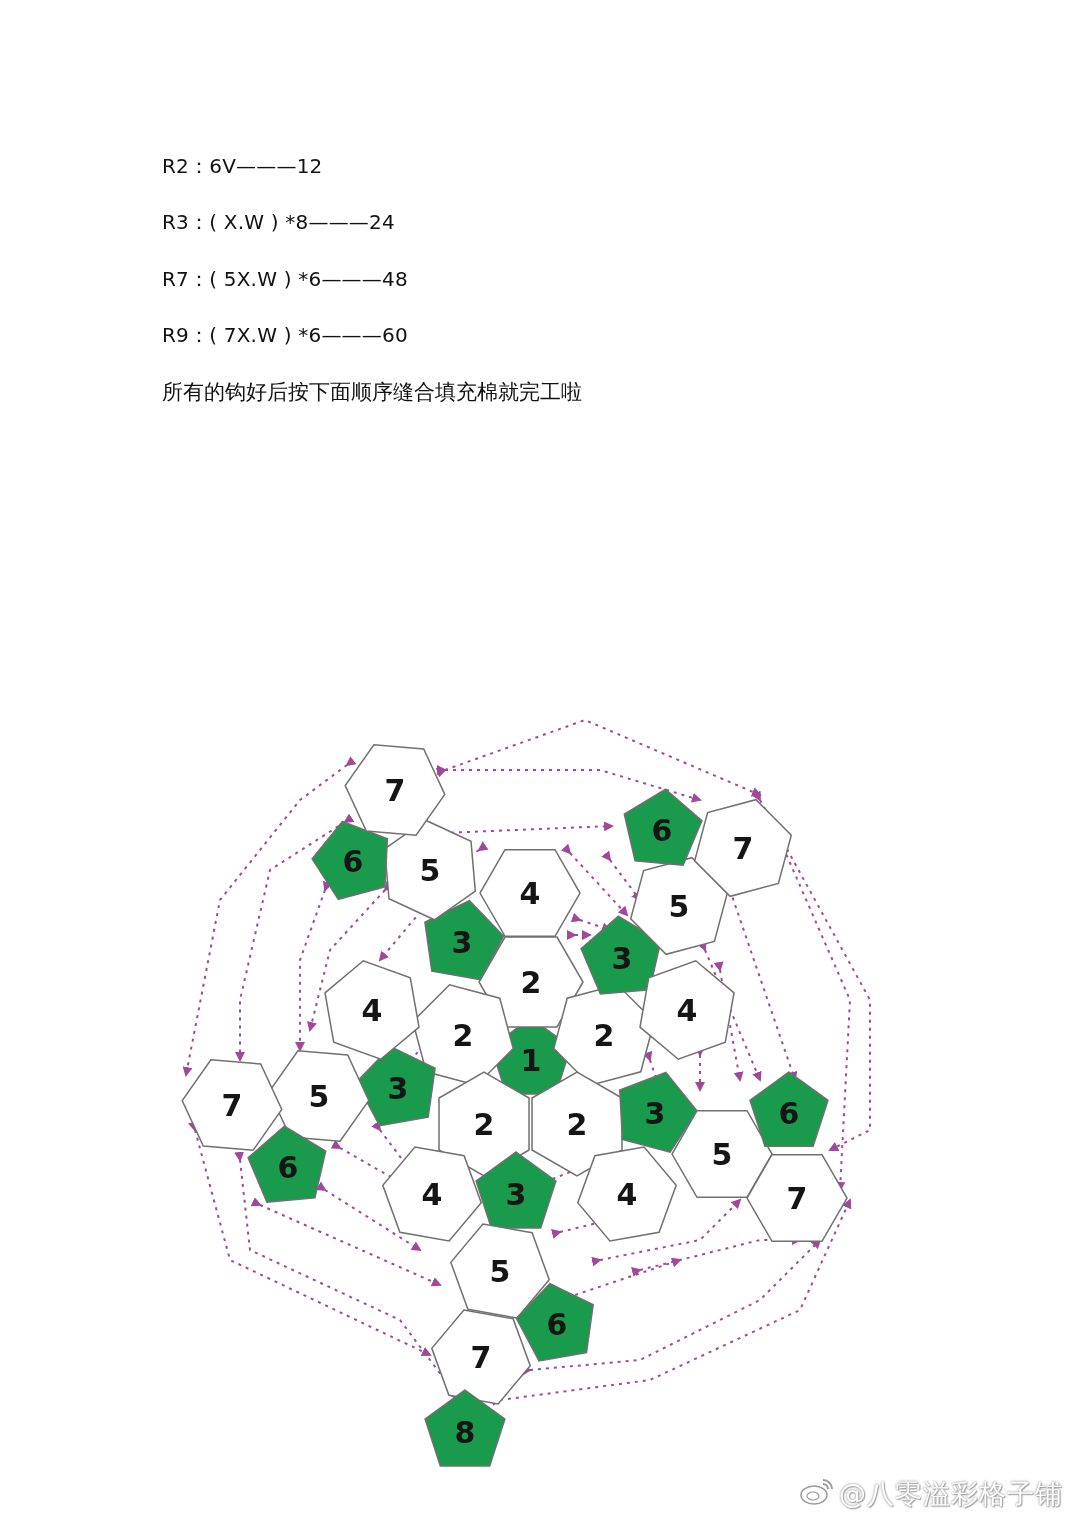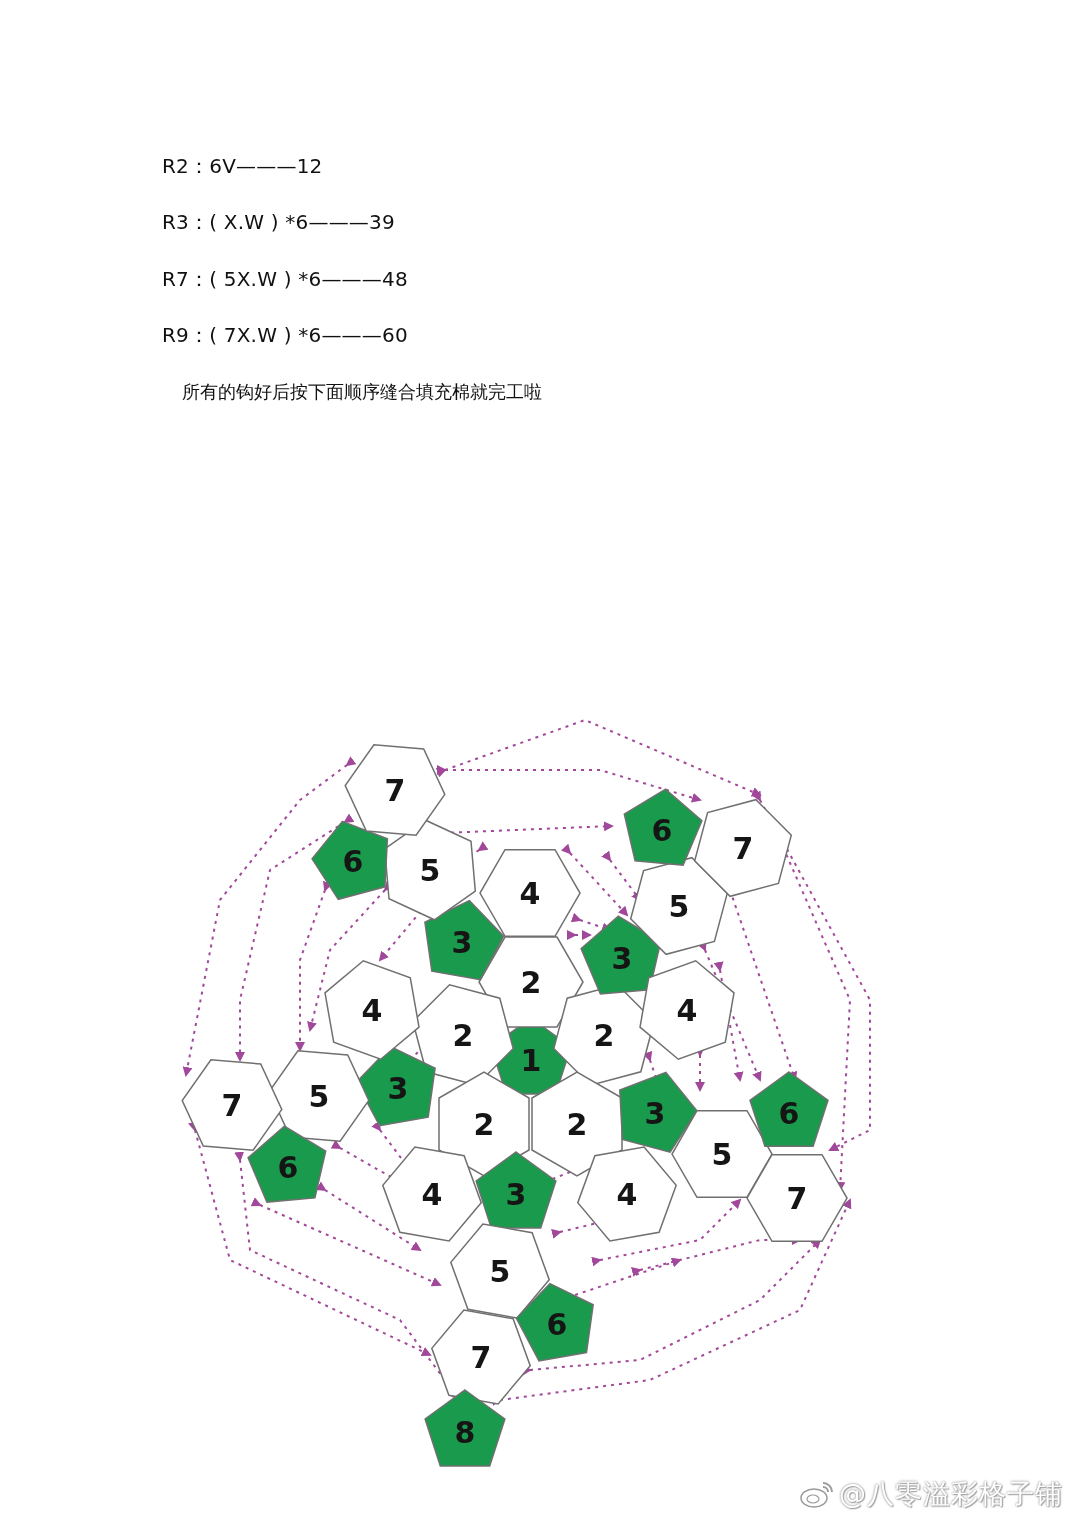"R3：( X.W ) *6———39" div.row-line { text: 6———39 -> 8———24 }
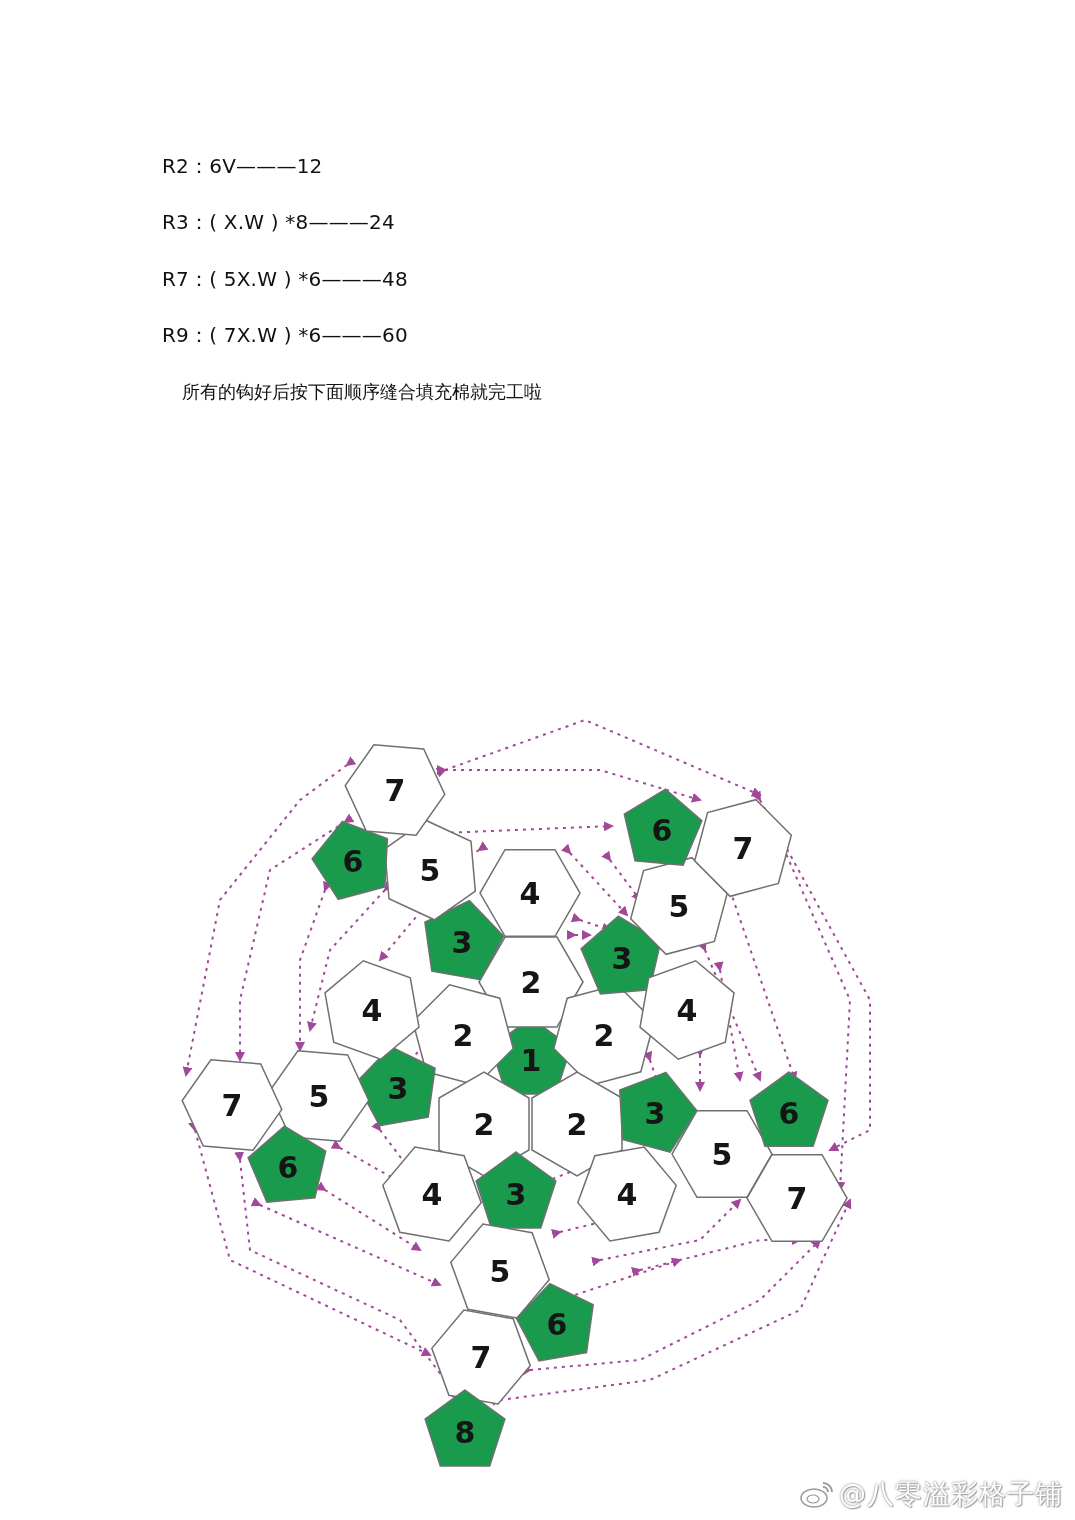"所有的钩好后按下面顺序缝合填充棉就完工啦" .closing { font-size: 18px -> 21px; margin-left: 20px -> none }
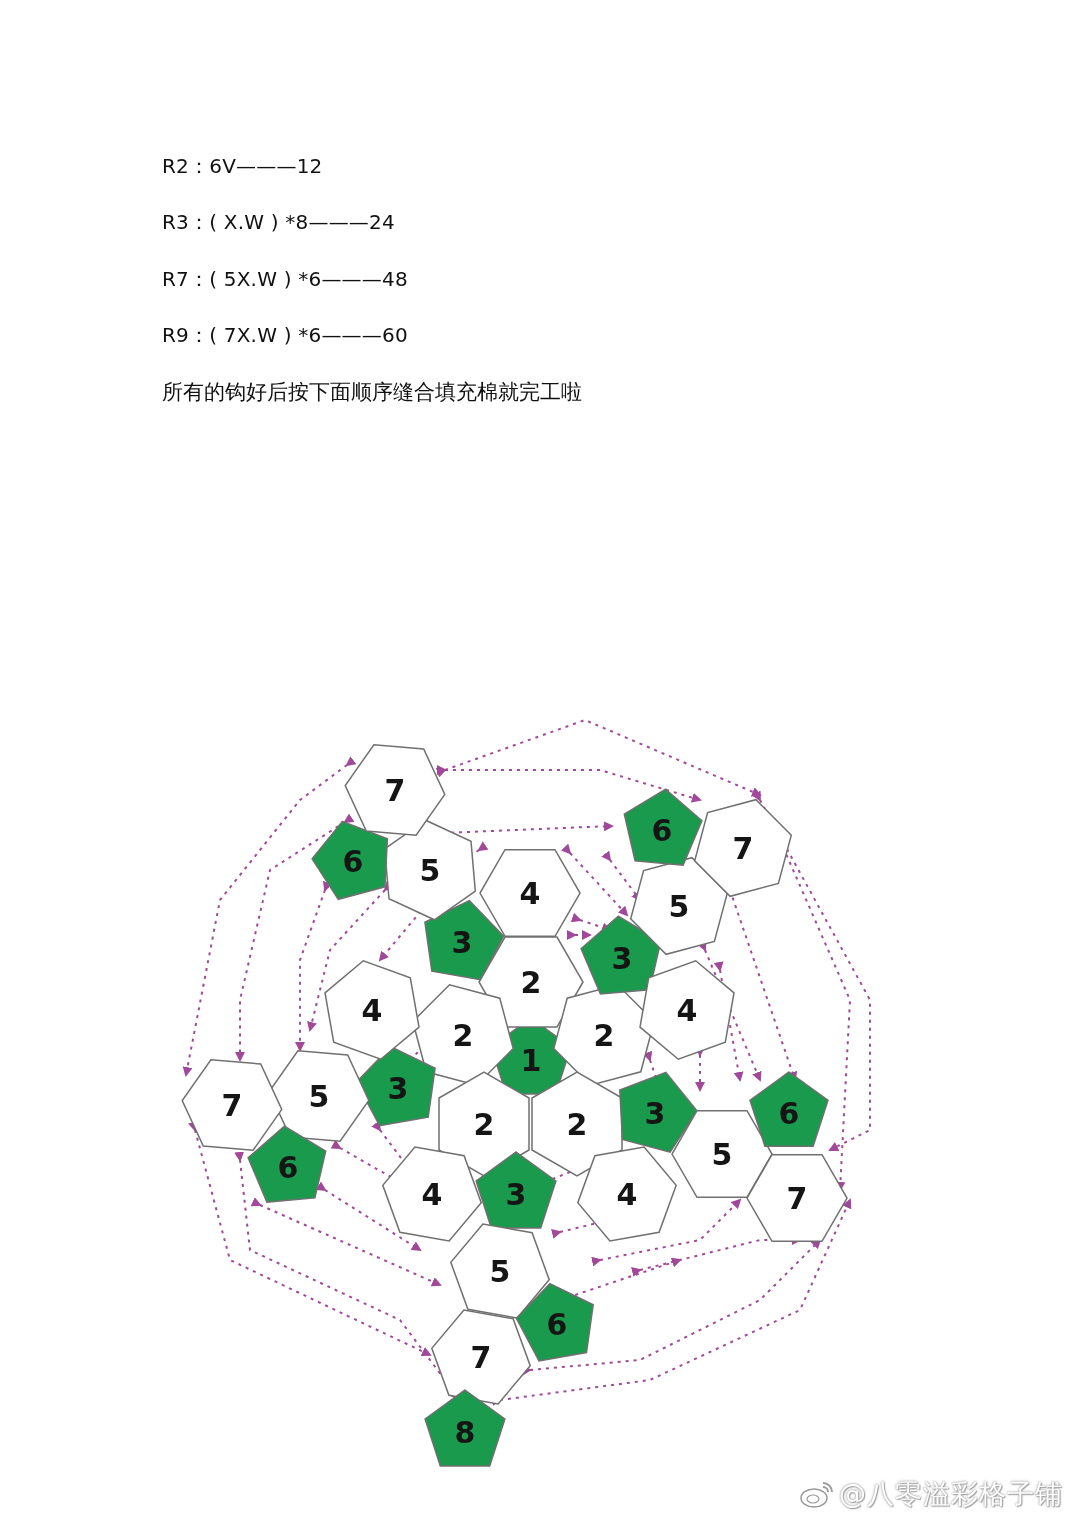"@八零溢彩格子铺" .watermark { align-items: center -> none }
